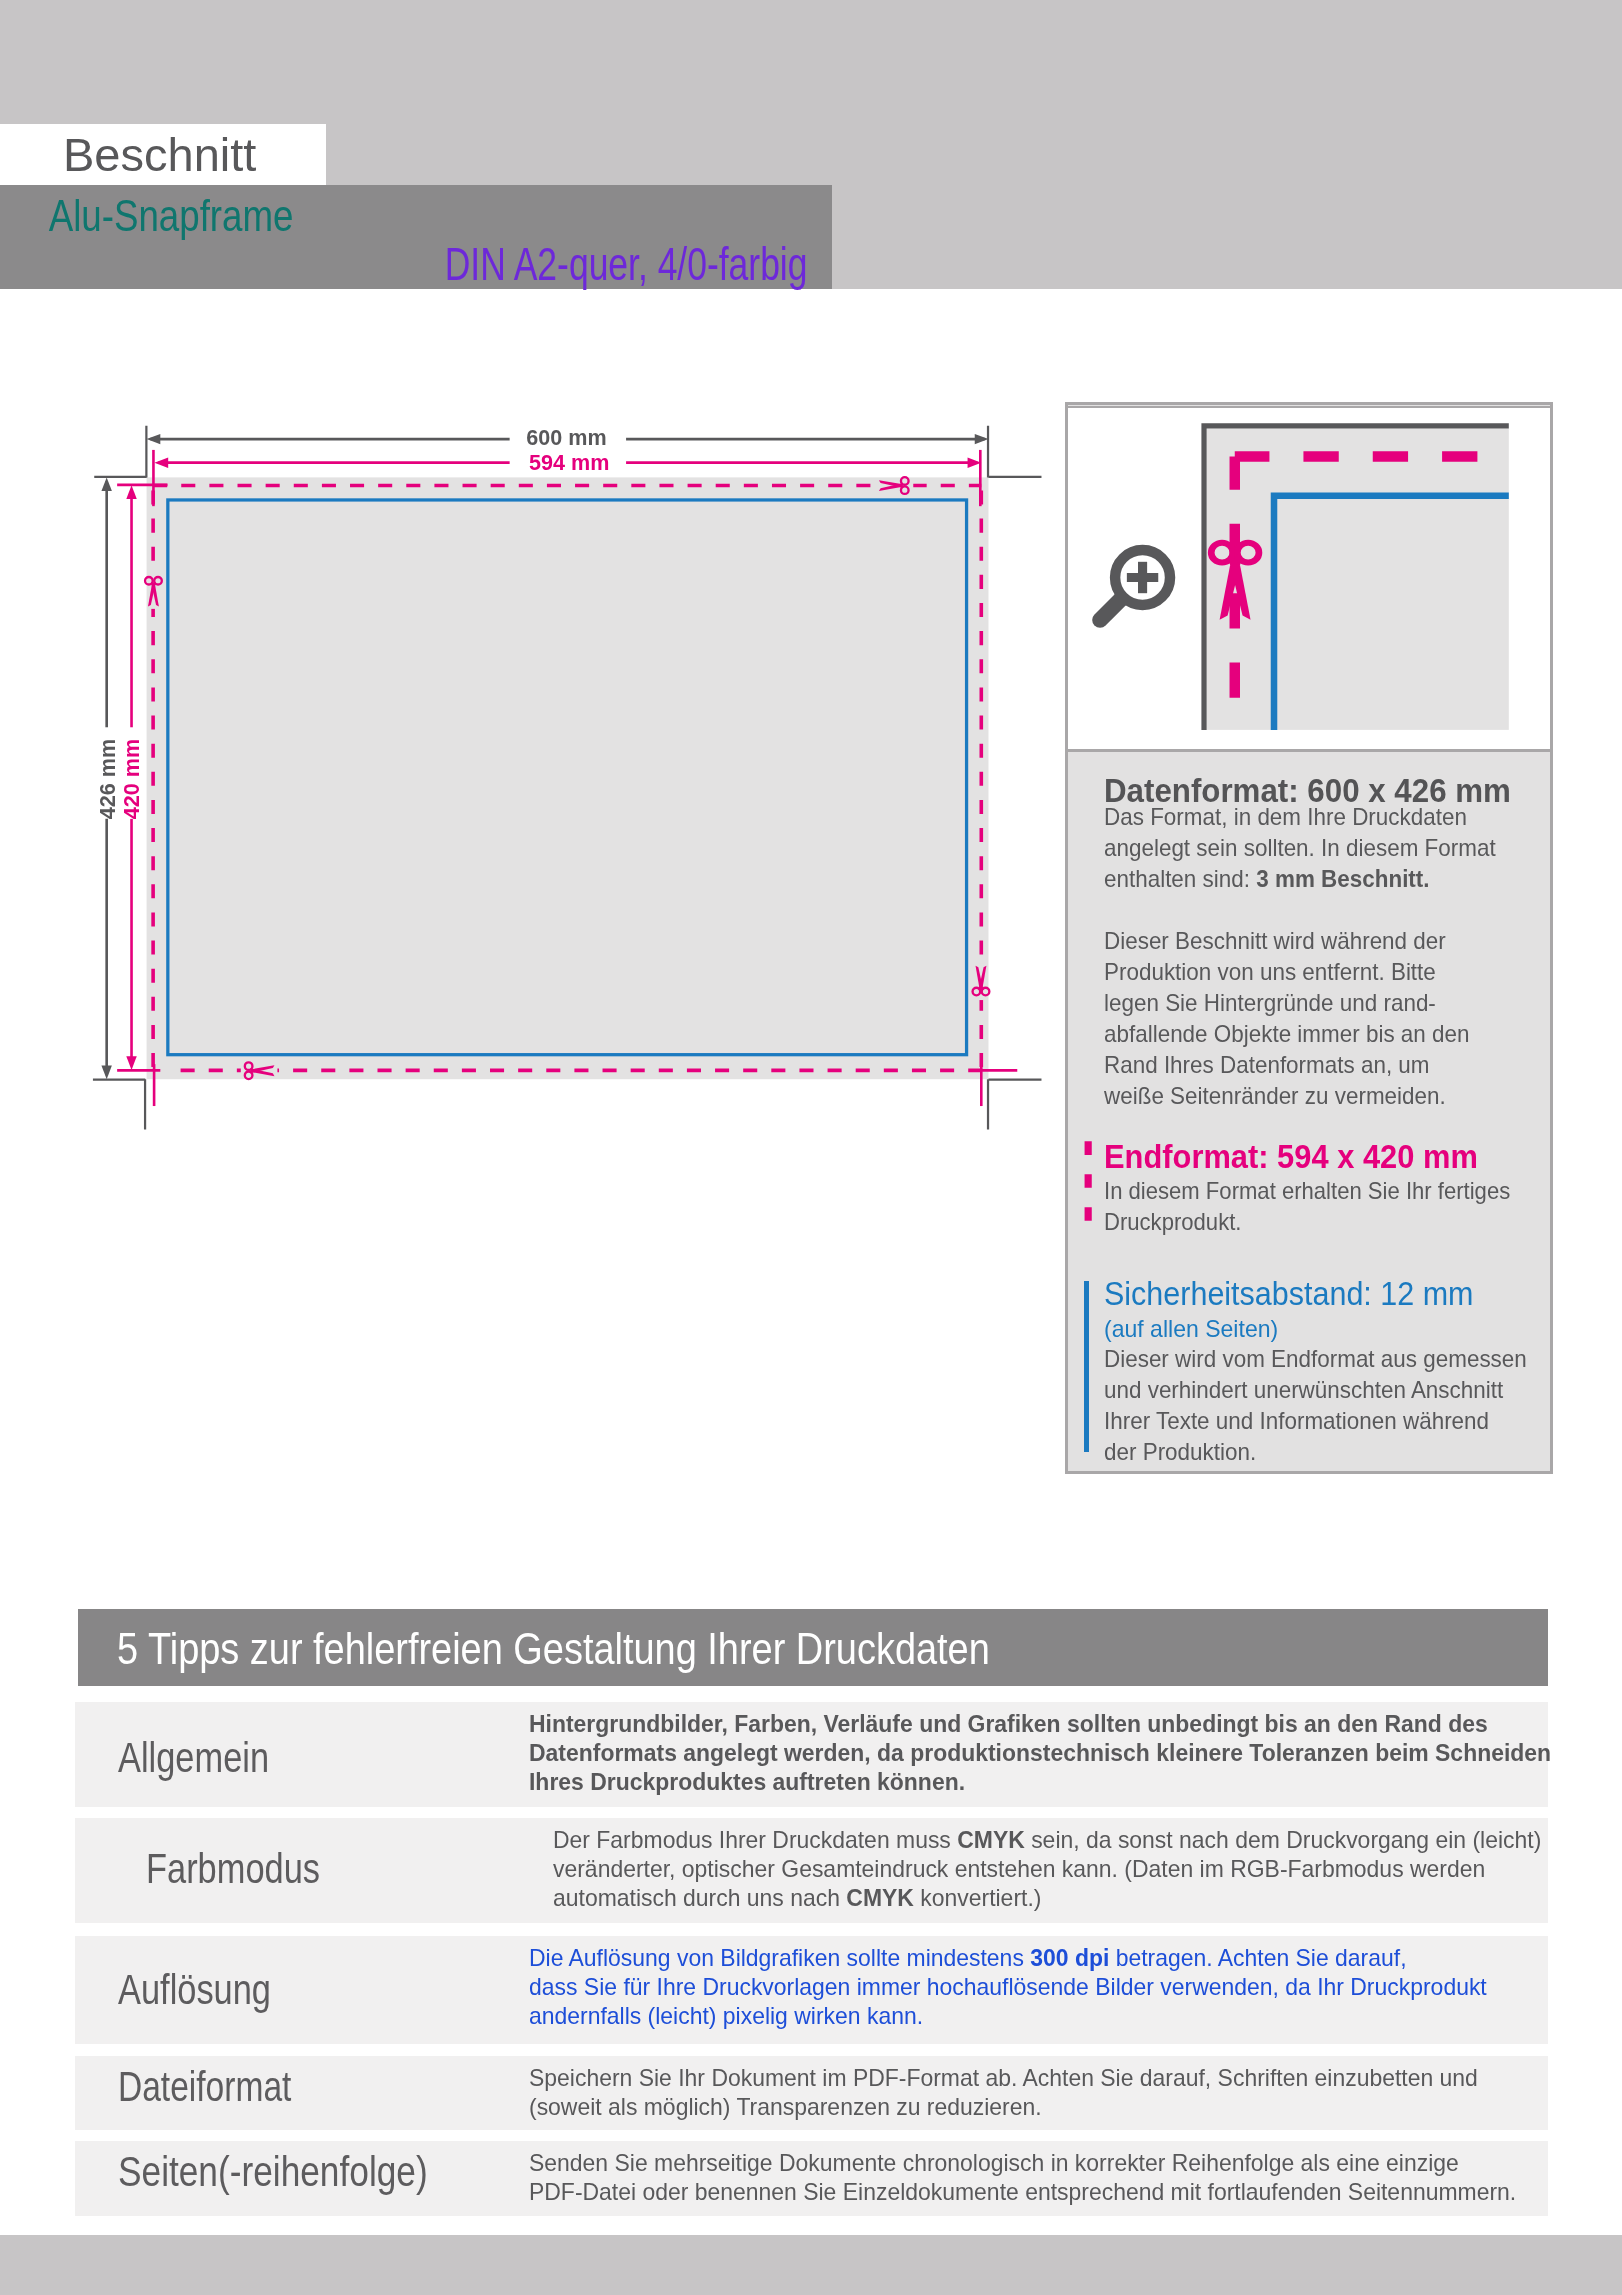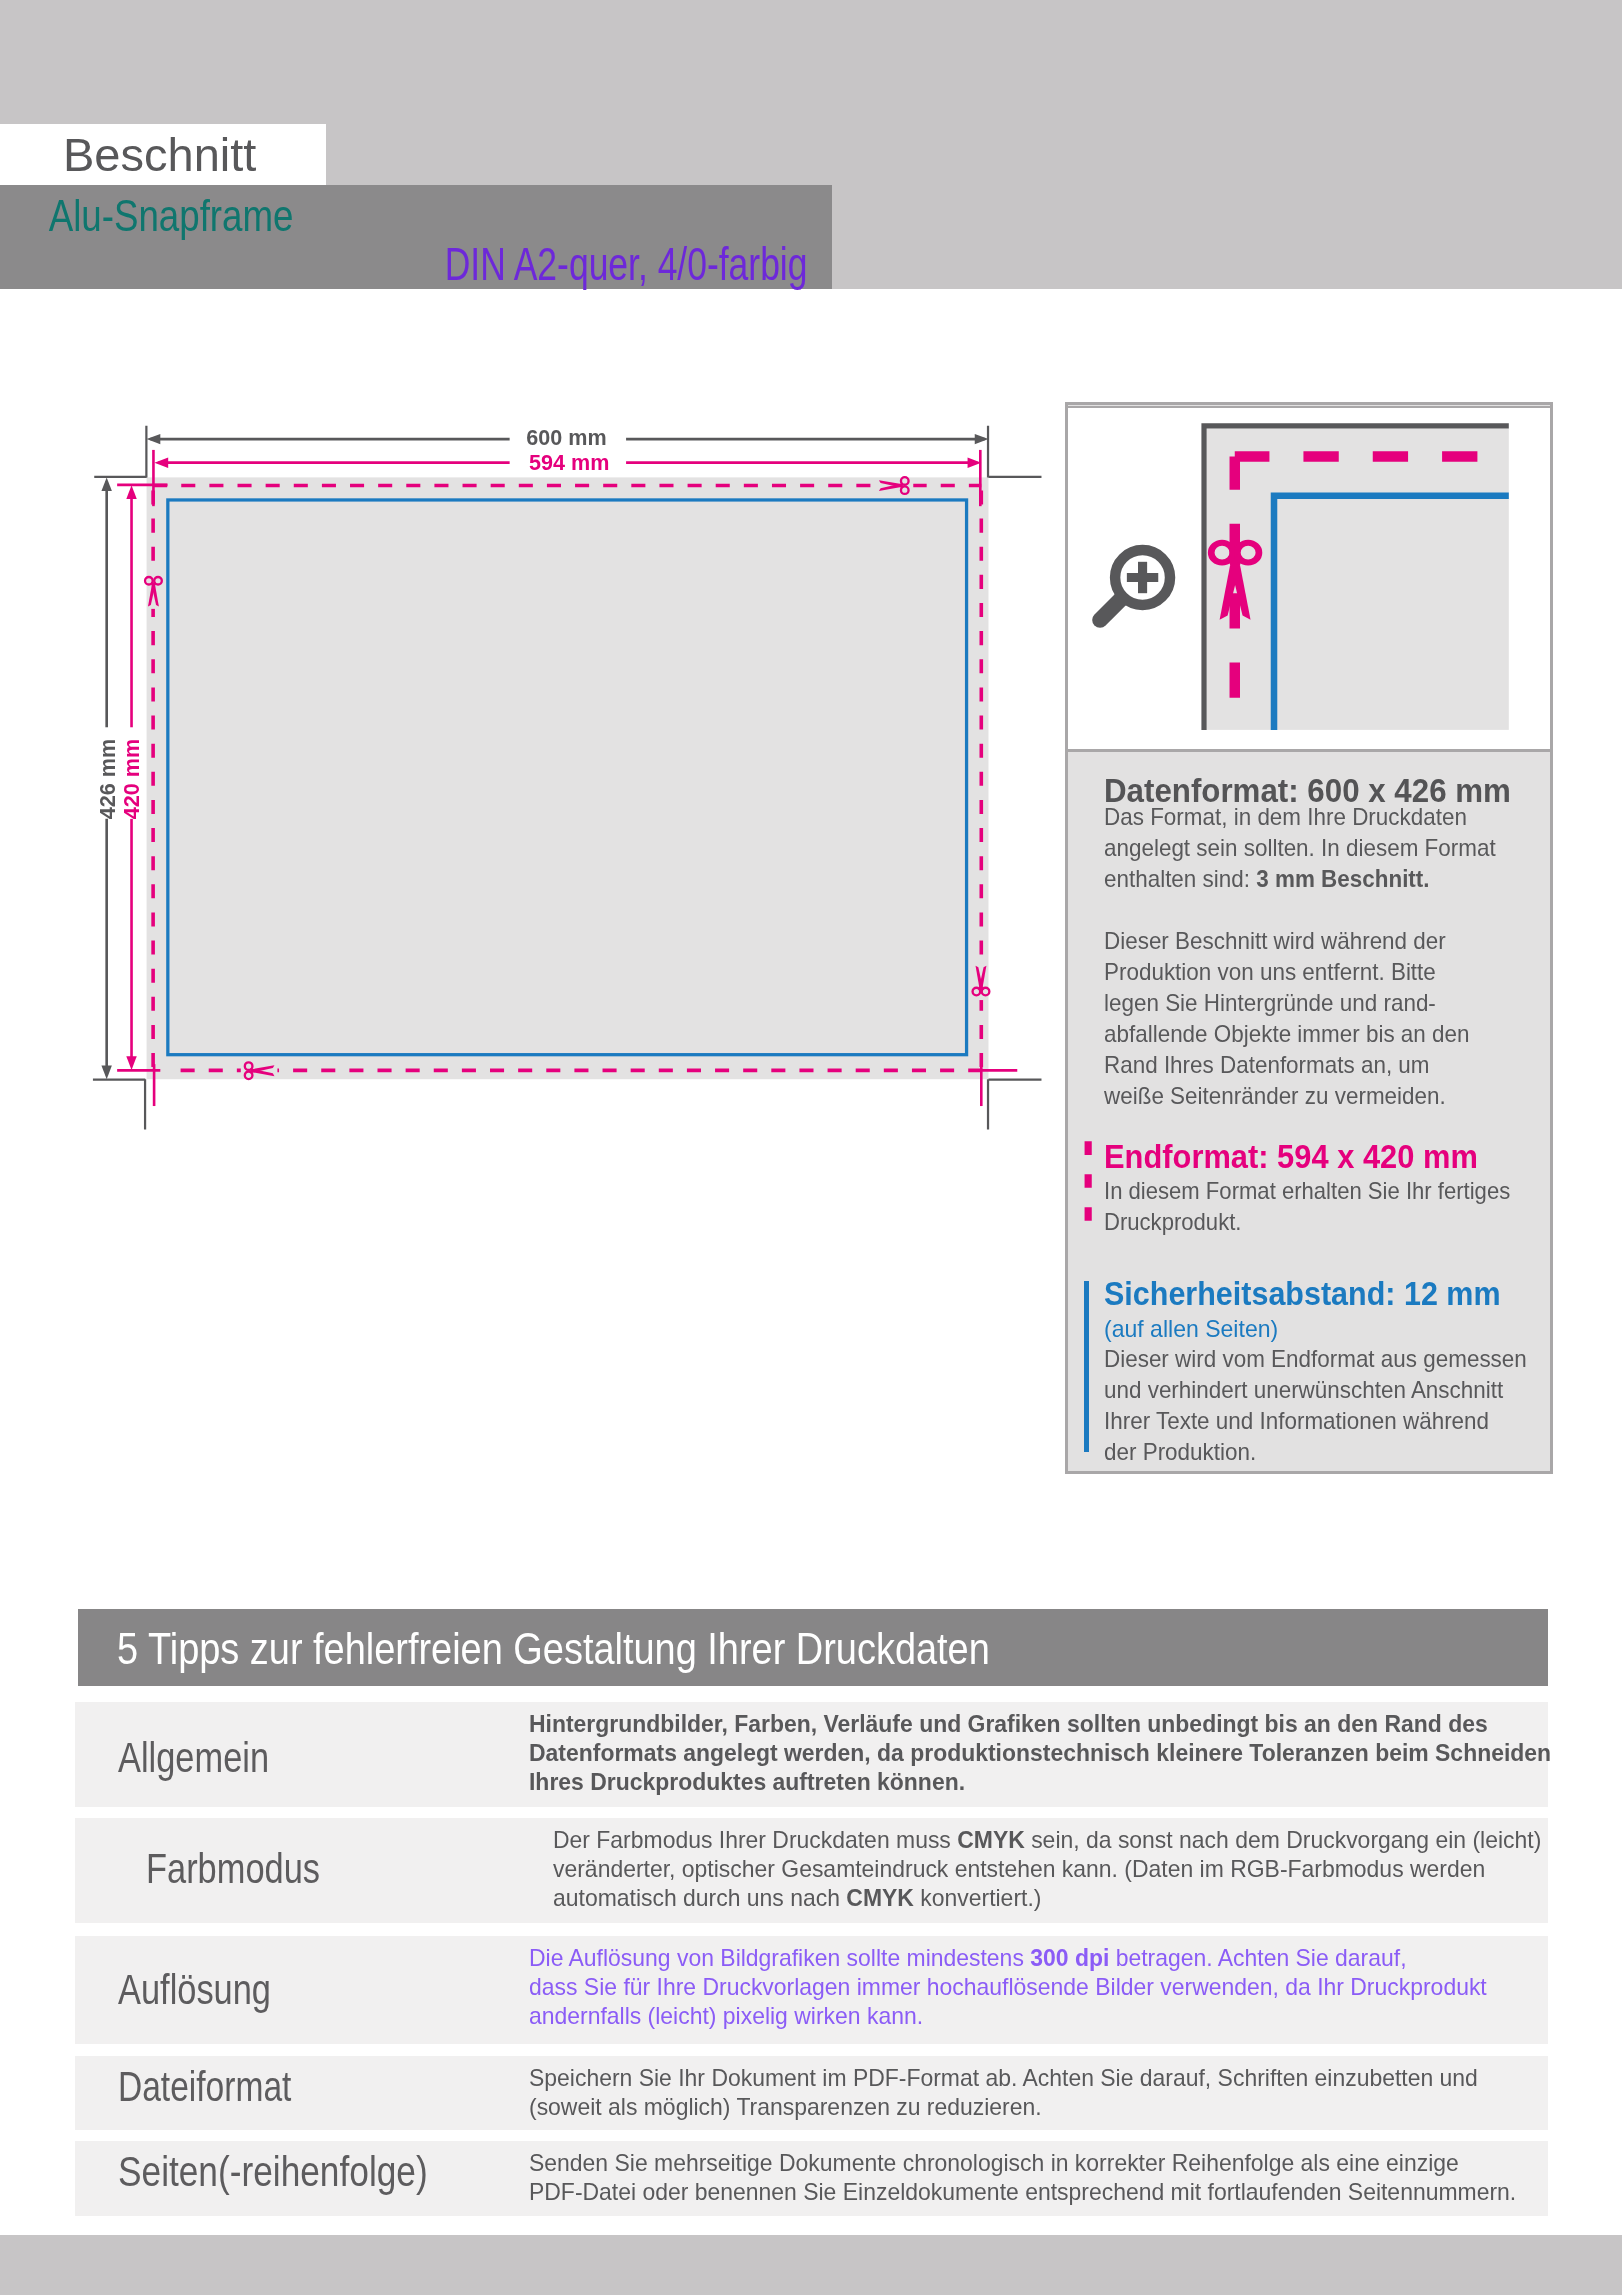"Sicherheitsabstand: 12 mm" div.abs { font-weight: bold -> normal }
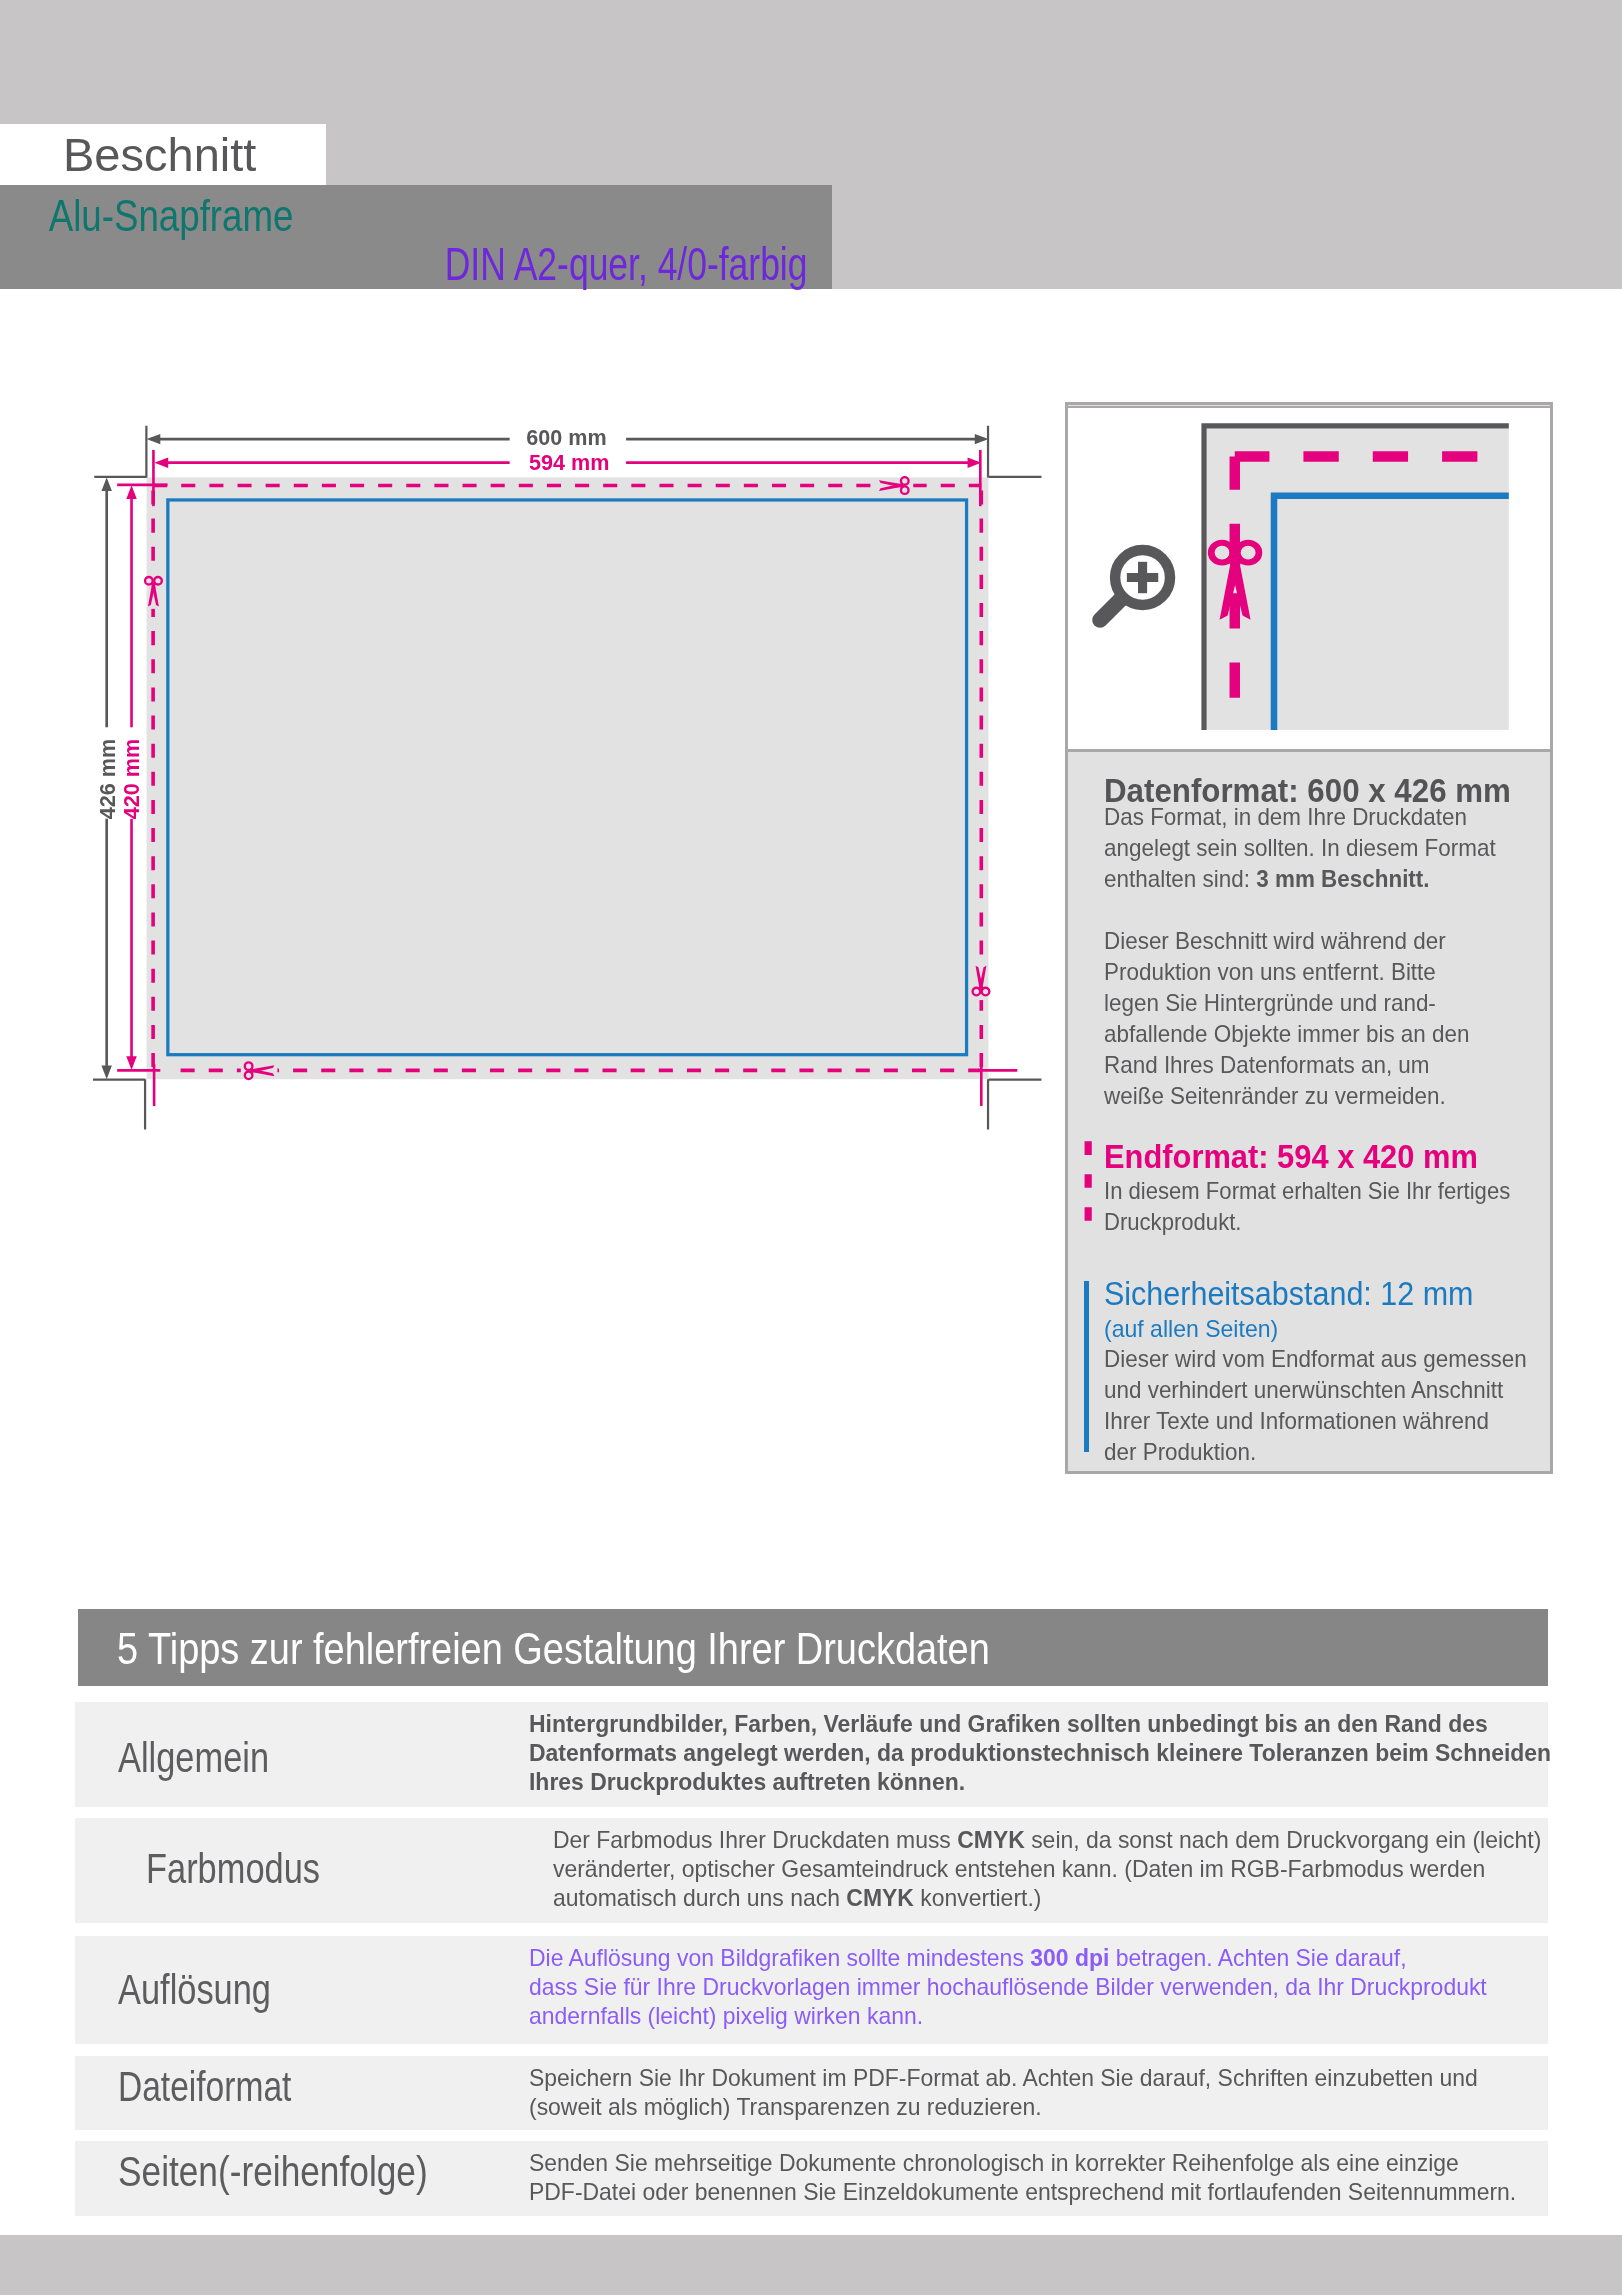"Die Auflösung von Bildgrafiken sollte" div.abs { color: #8b5cf6 -> #1d4ed8 }
